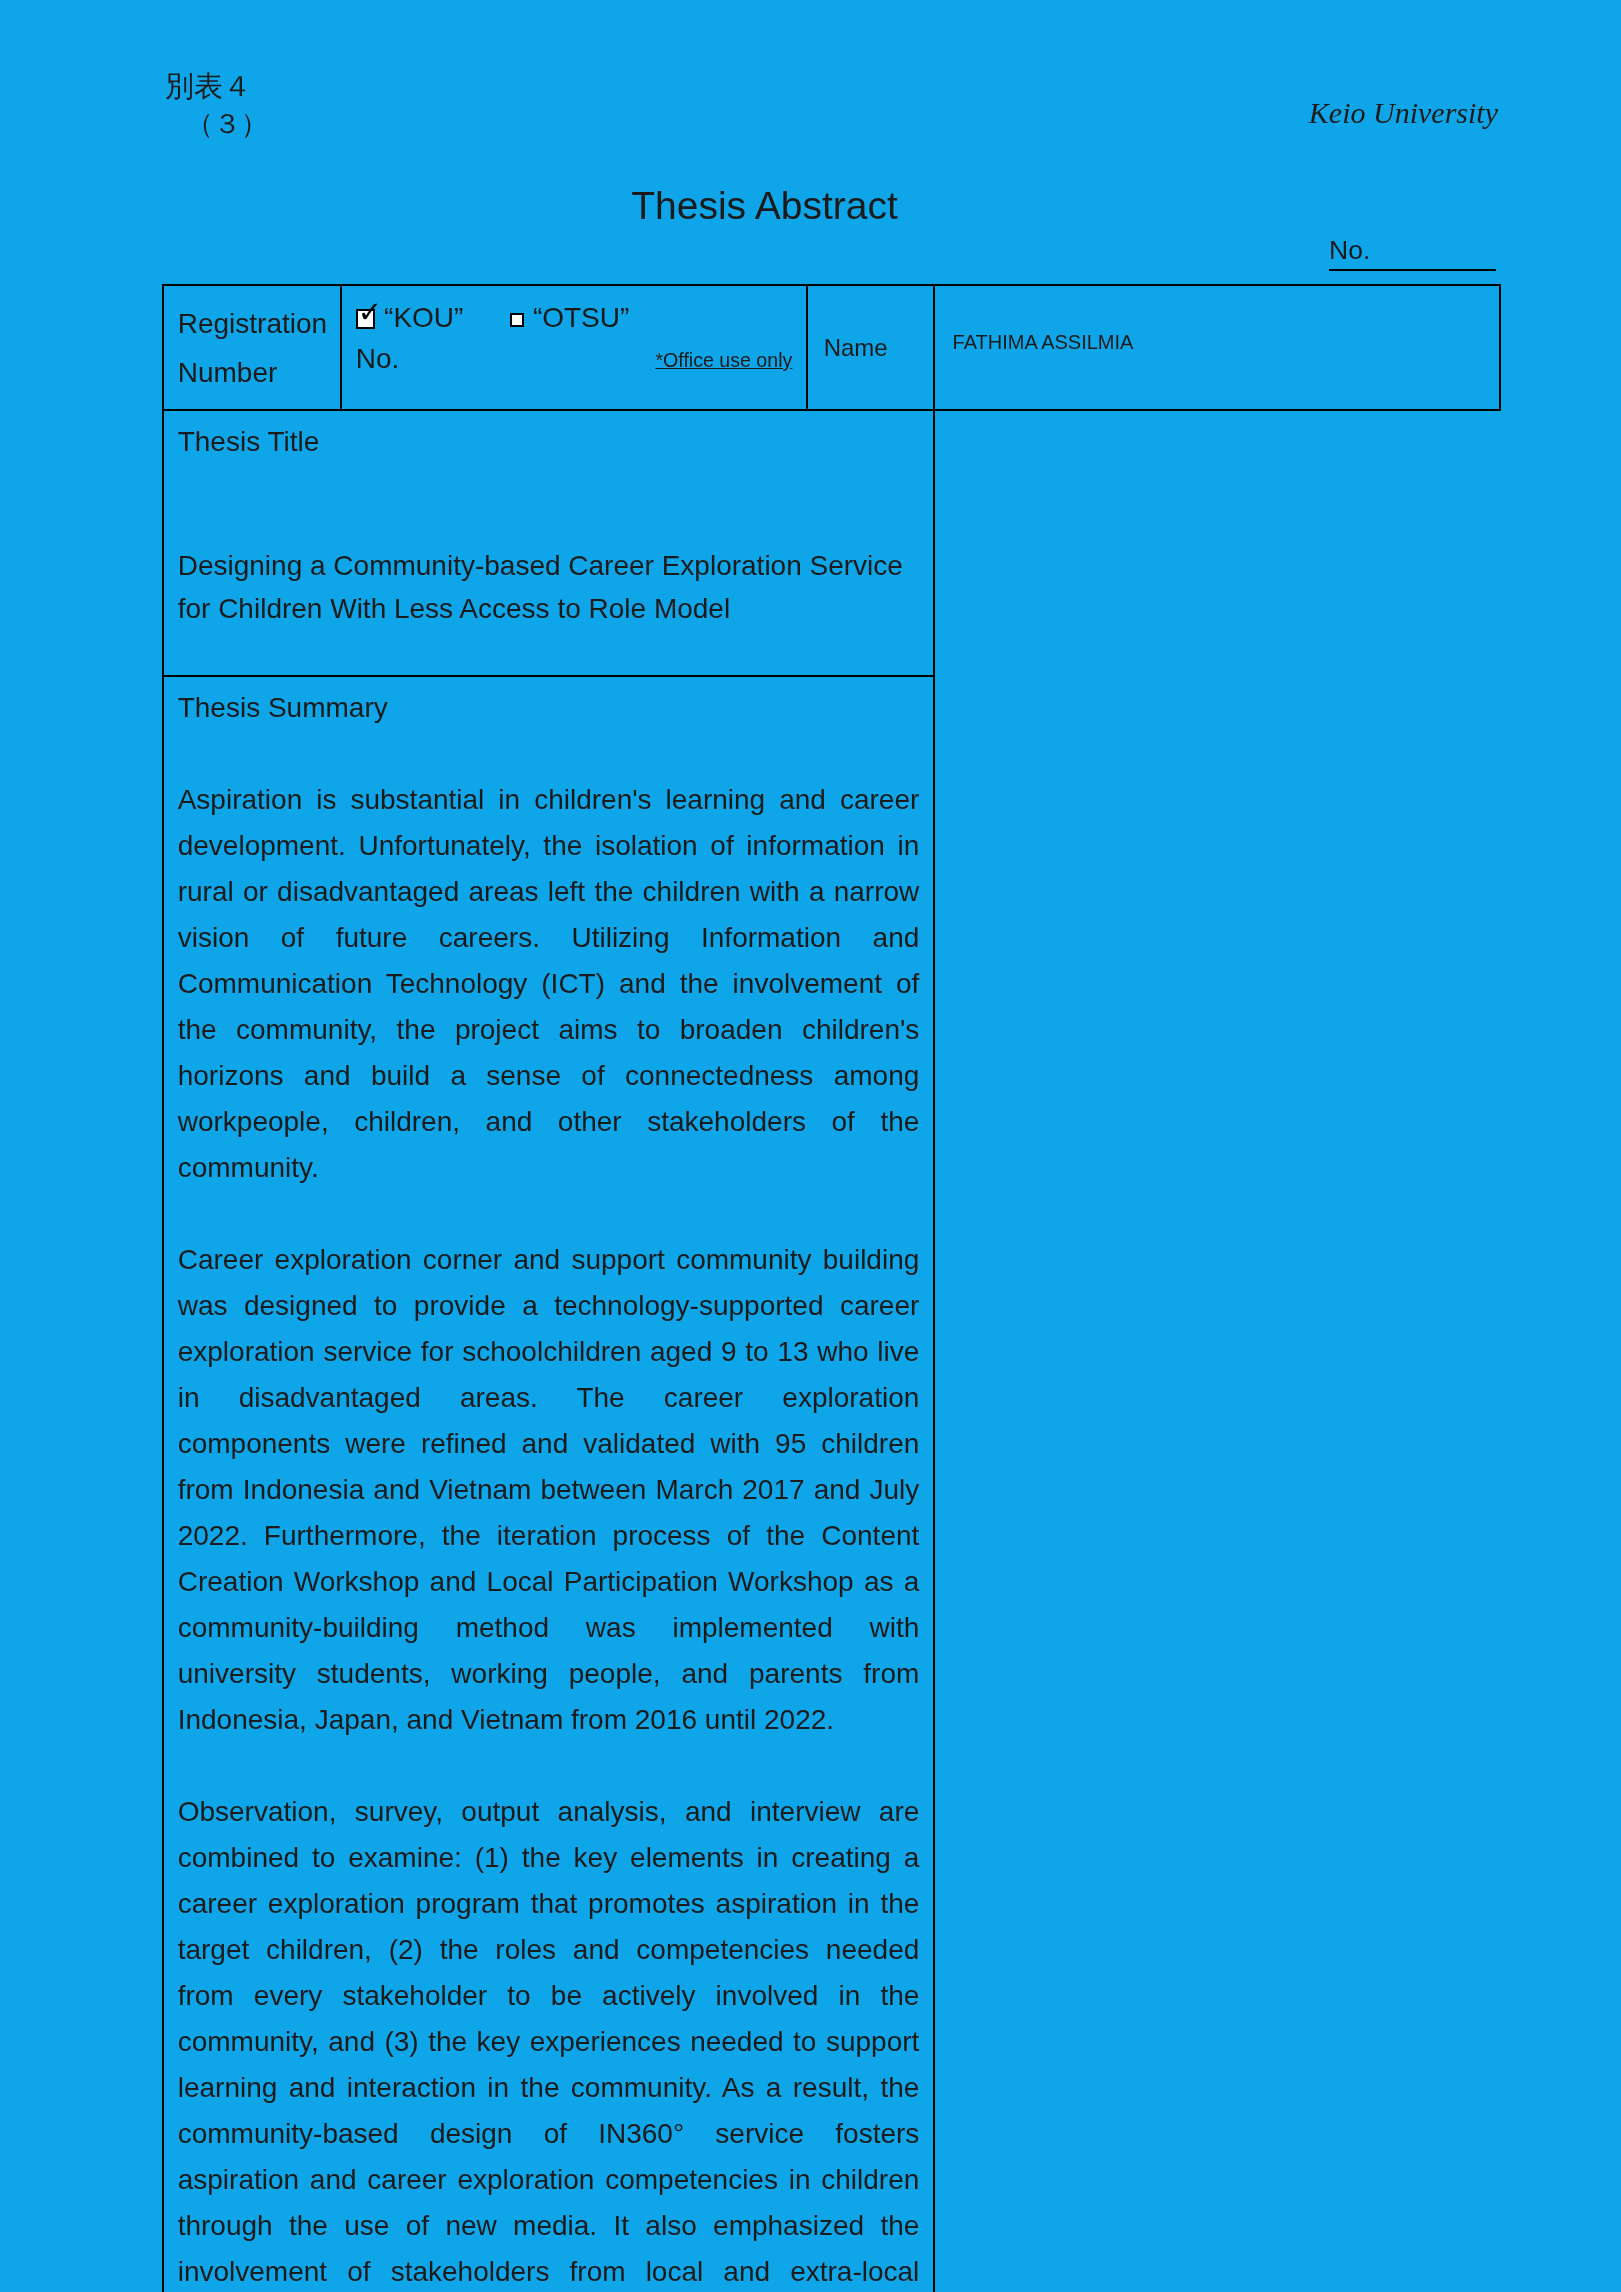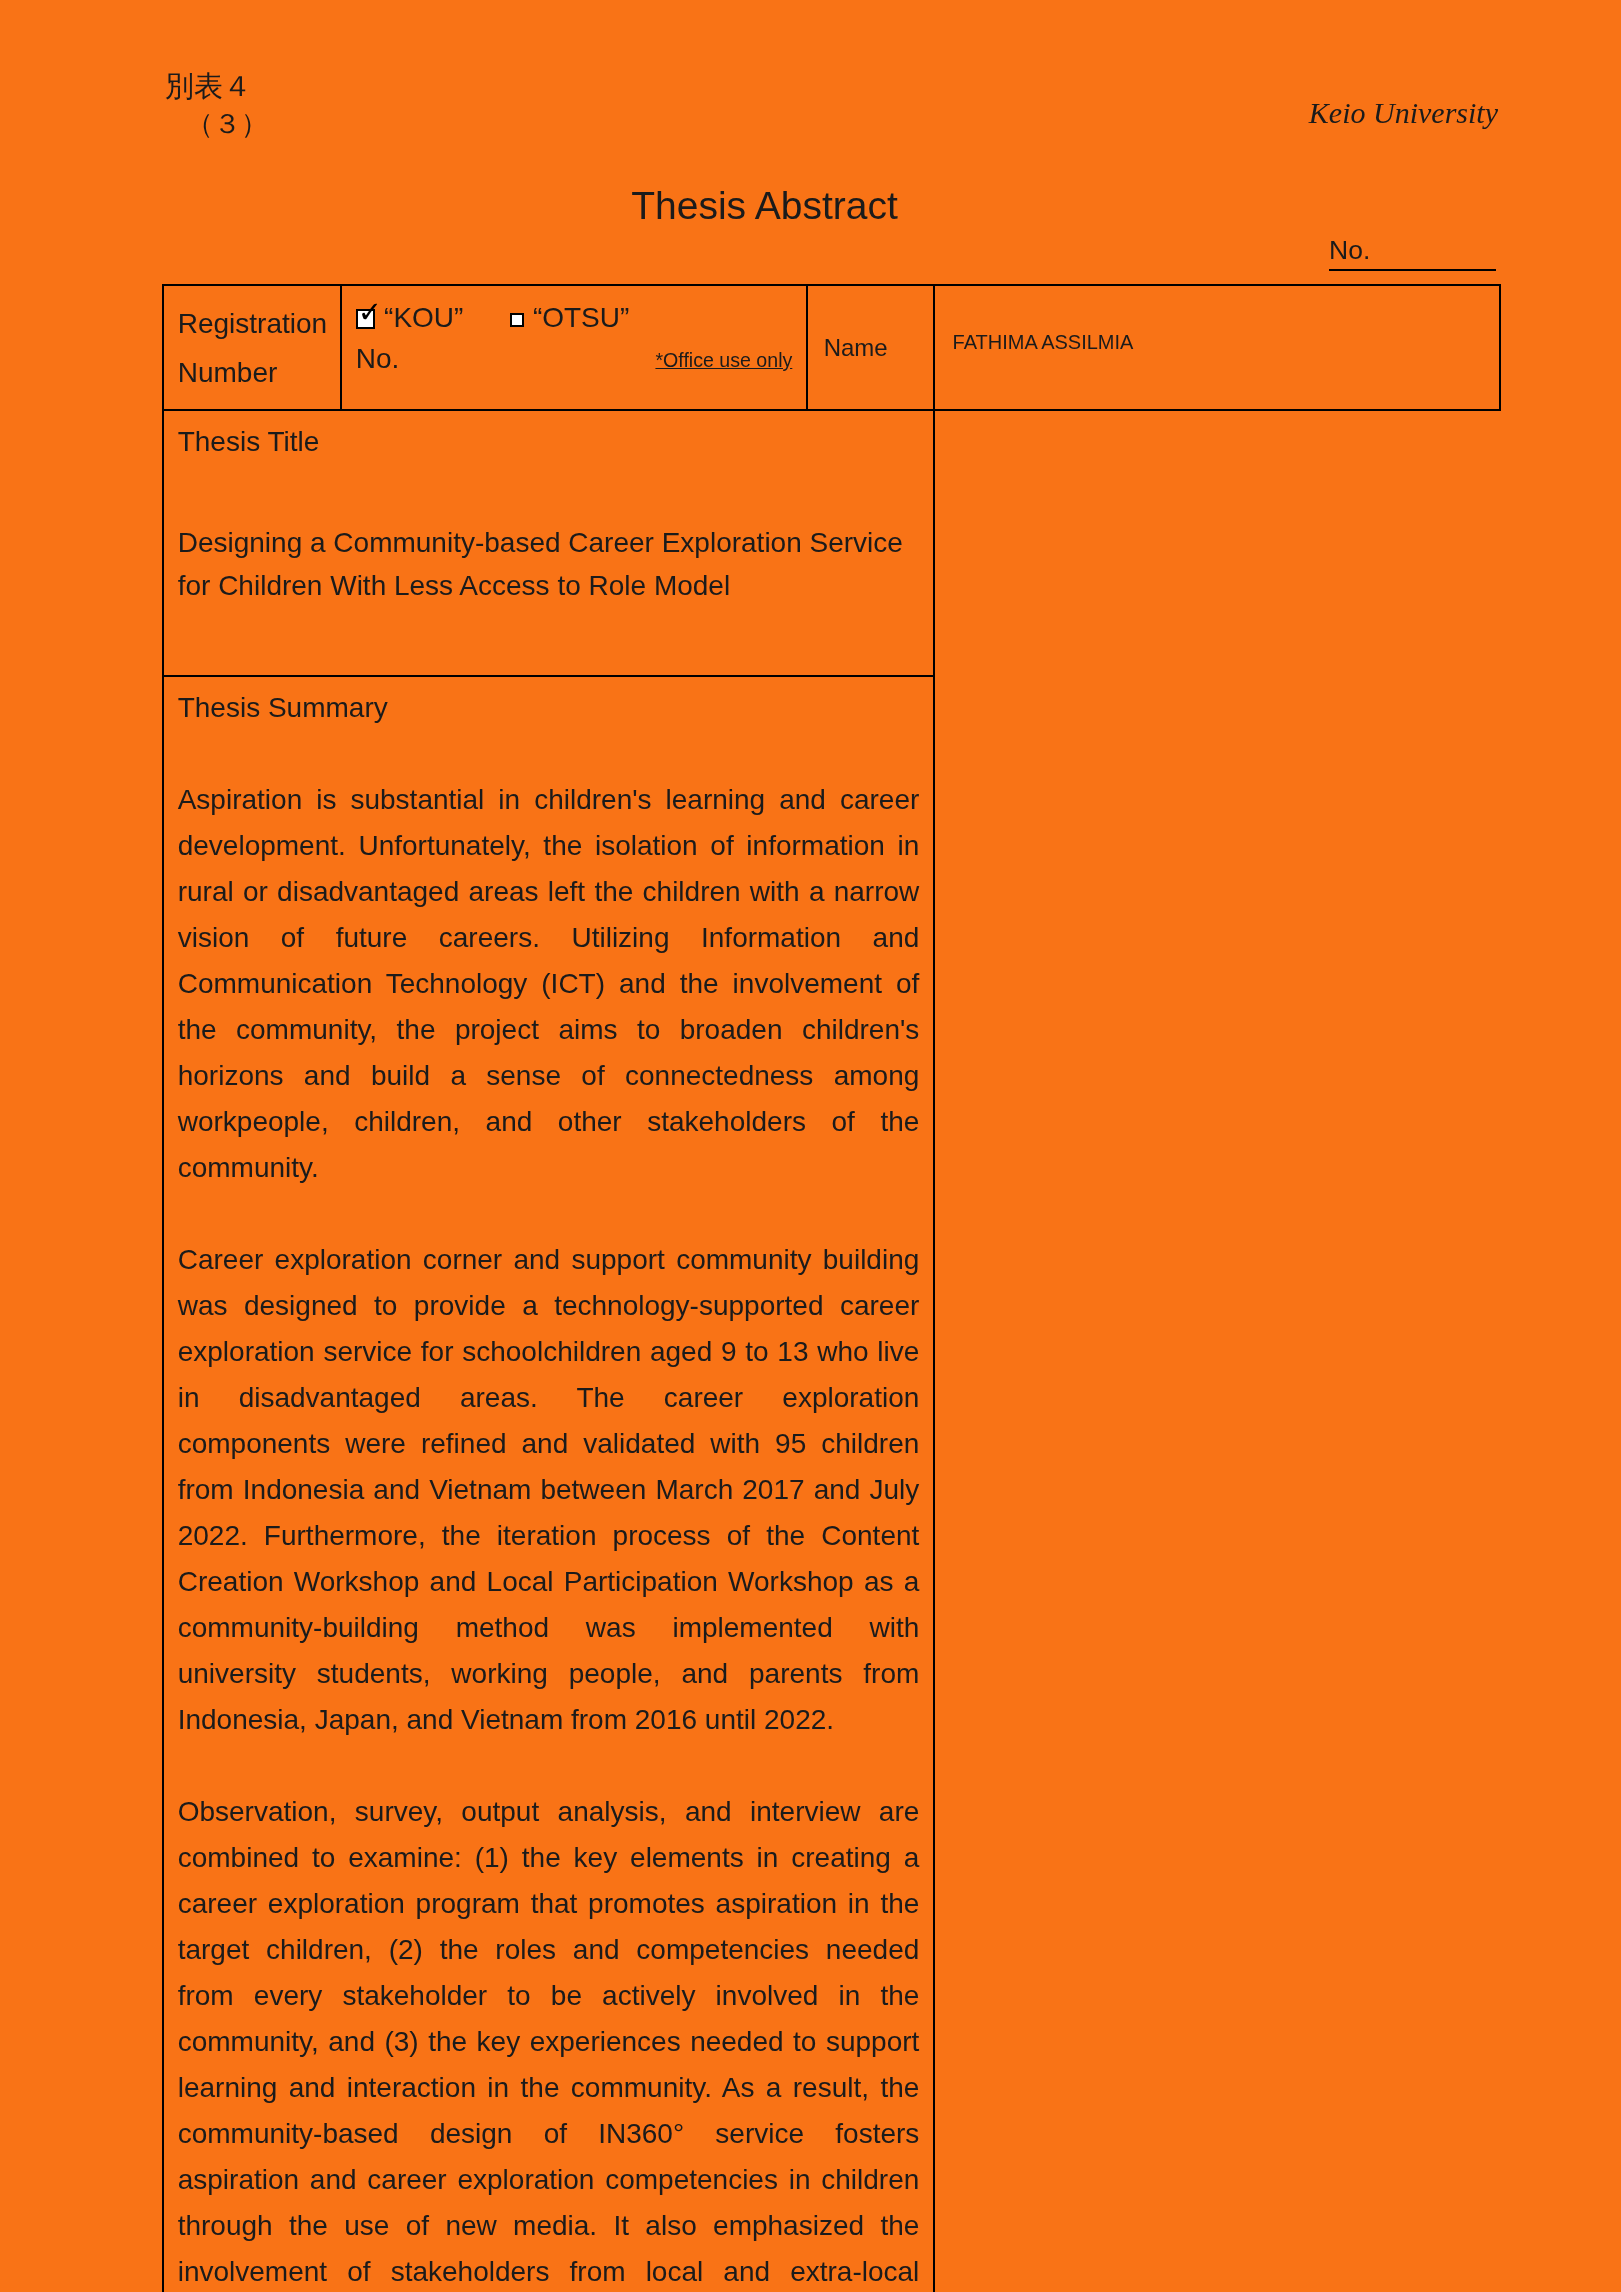"別表４" .page { background: #f97316 -> #0ea5e9 }
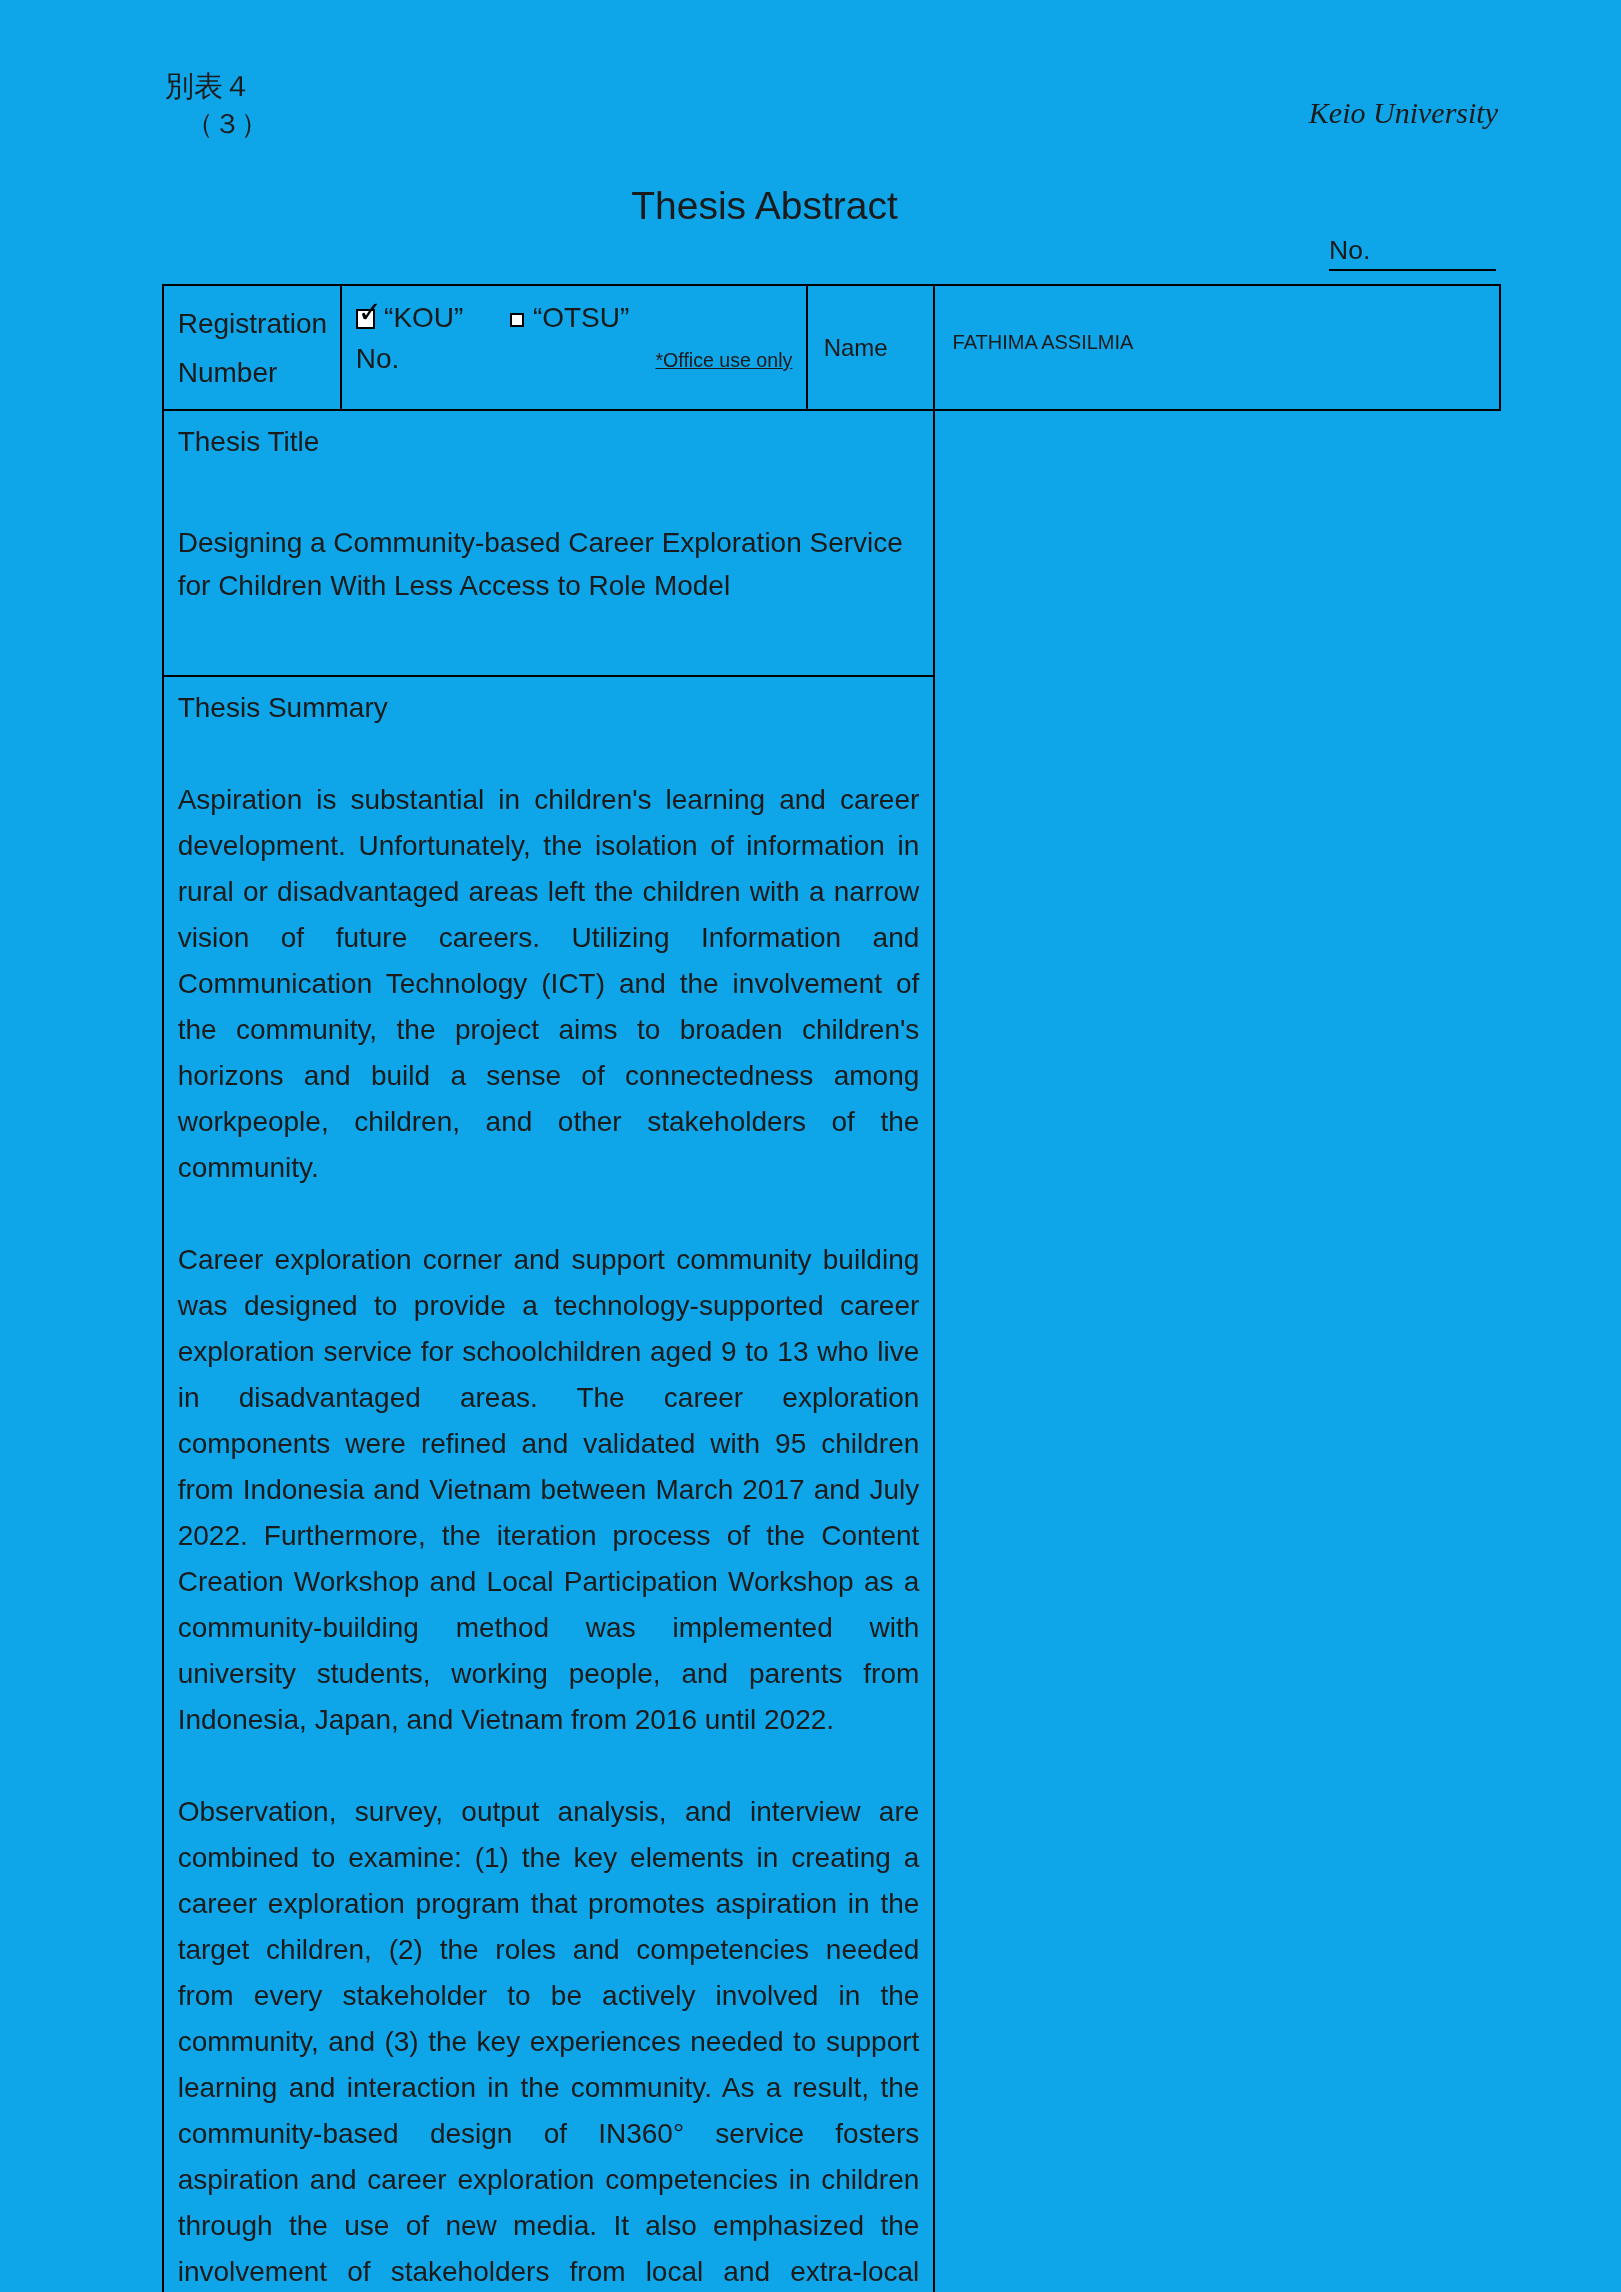"Designing a Community-based Career" .title-text { margin-top: 61px -> 84px }
